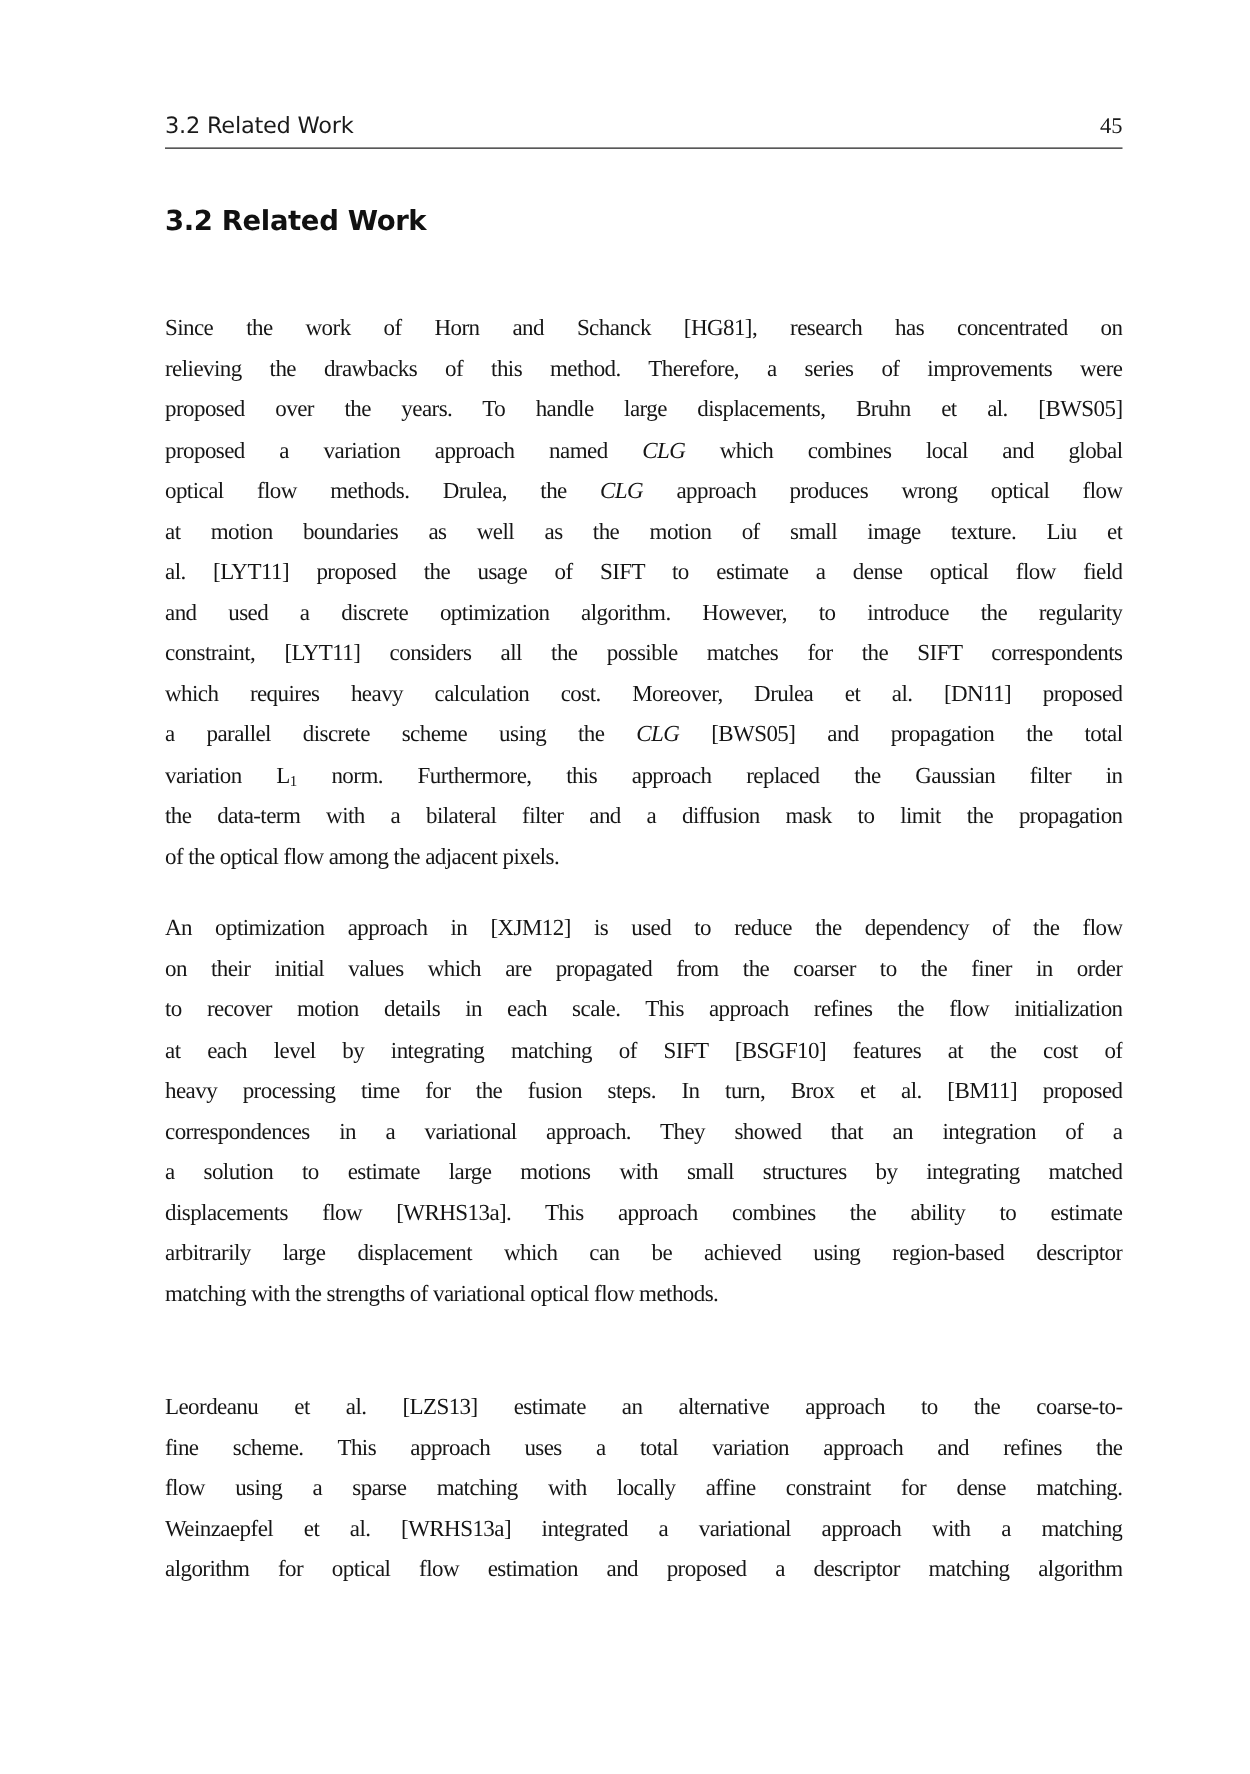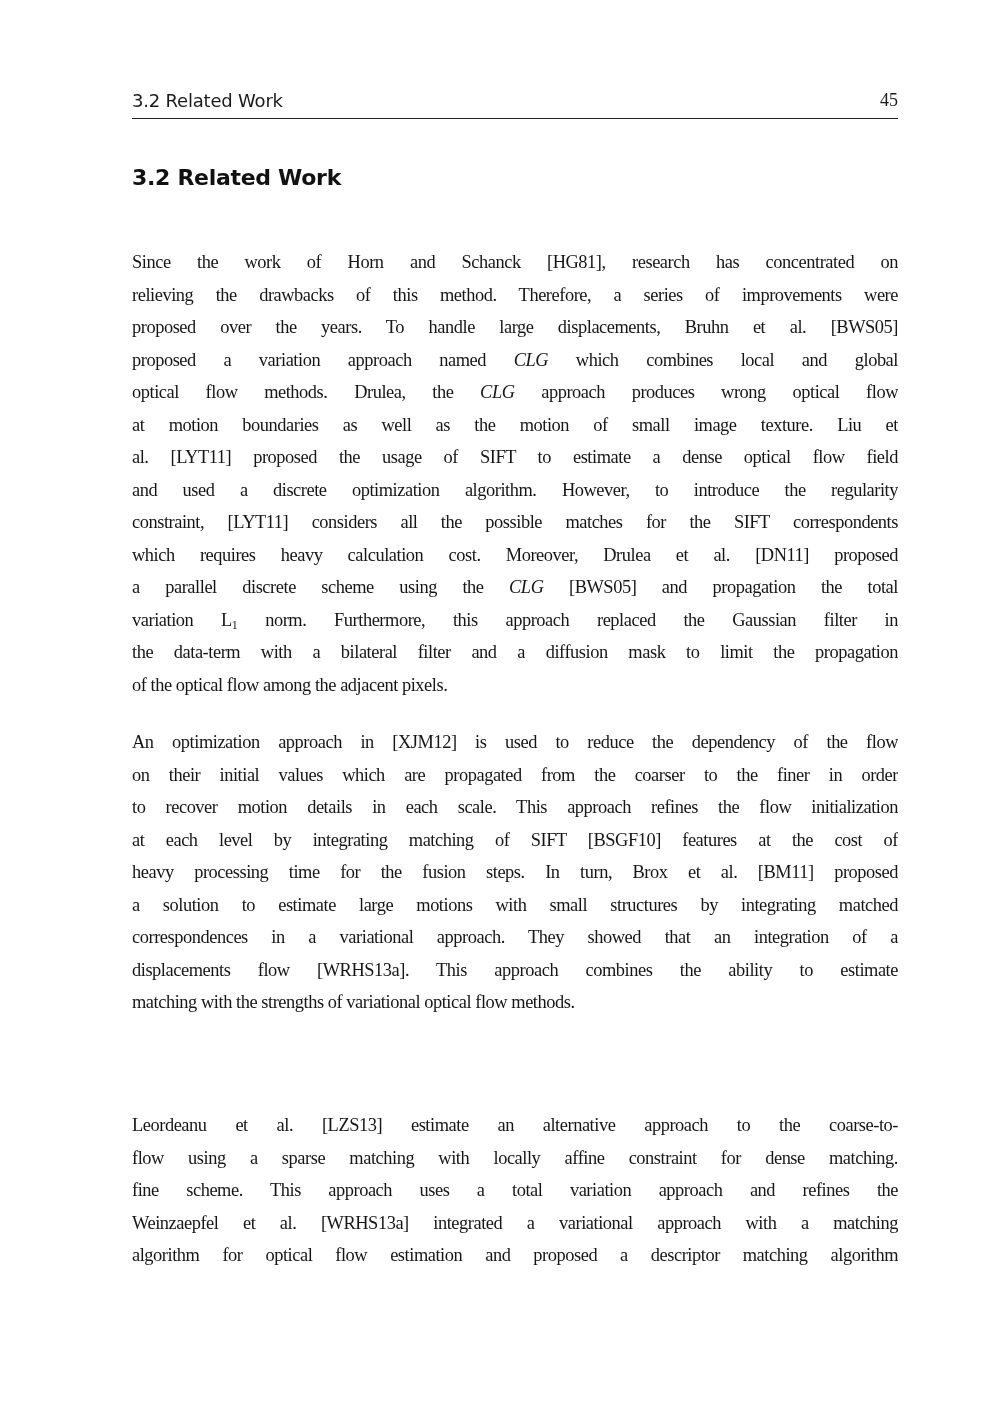"a solution to estimate large" div.line { order: before "correspondences in a variational" -> after "correspondences in a variational" }
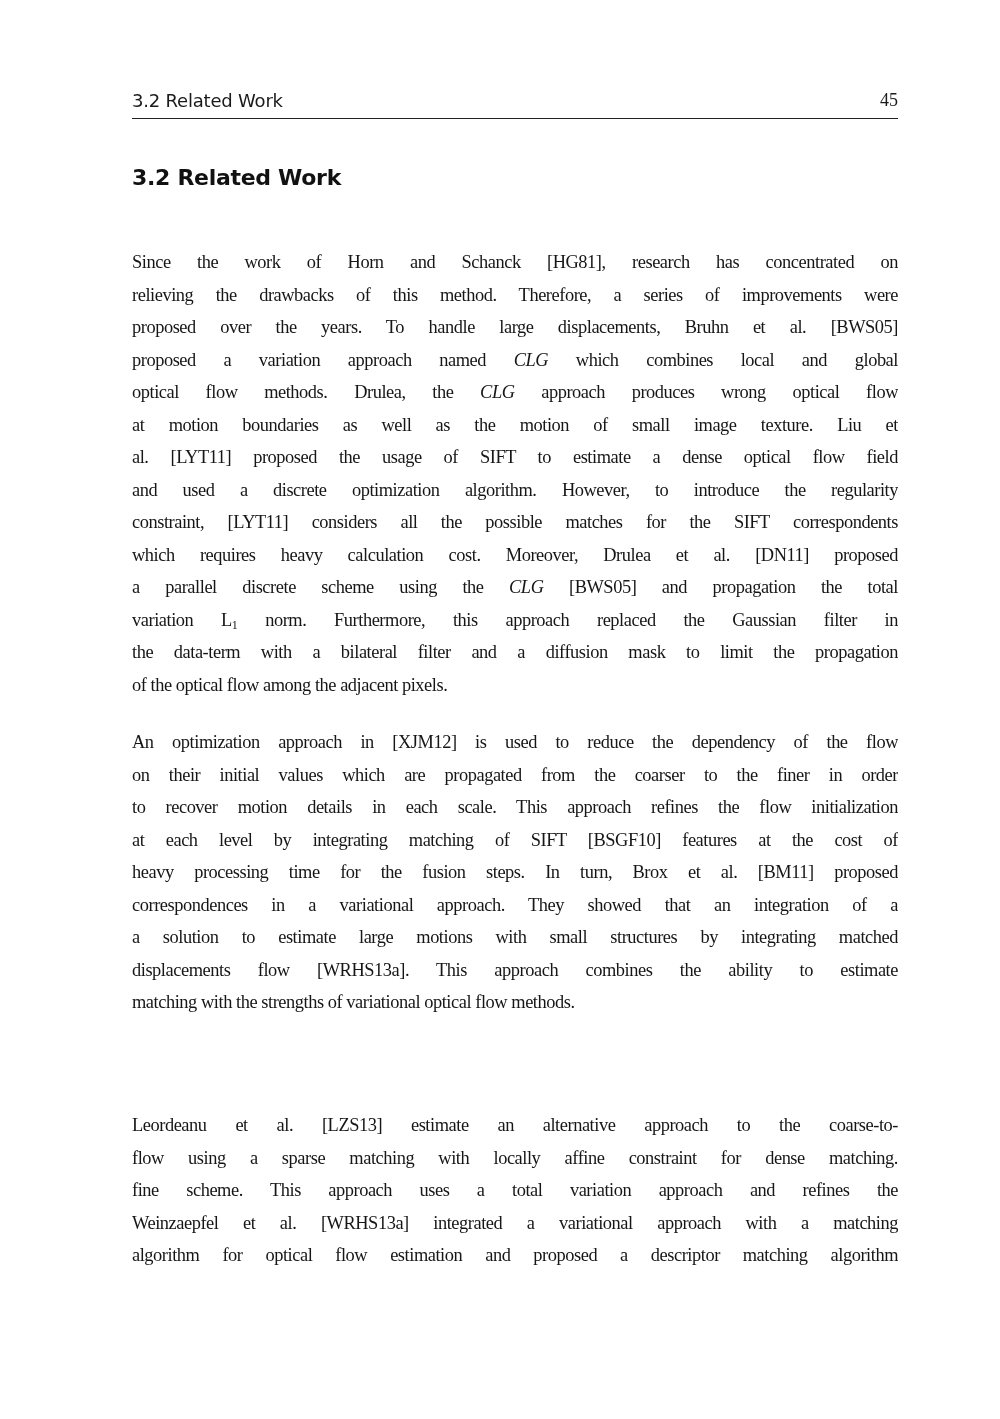"arbitrarily large displacement which can" div.line { html: none -> <div><span>arbitrarily large displacement which can be achieved using region-based descriptor</span></div> }
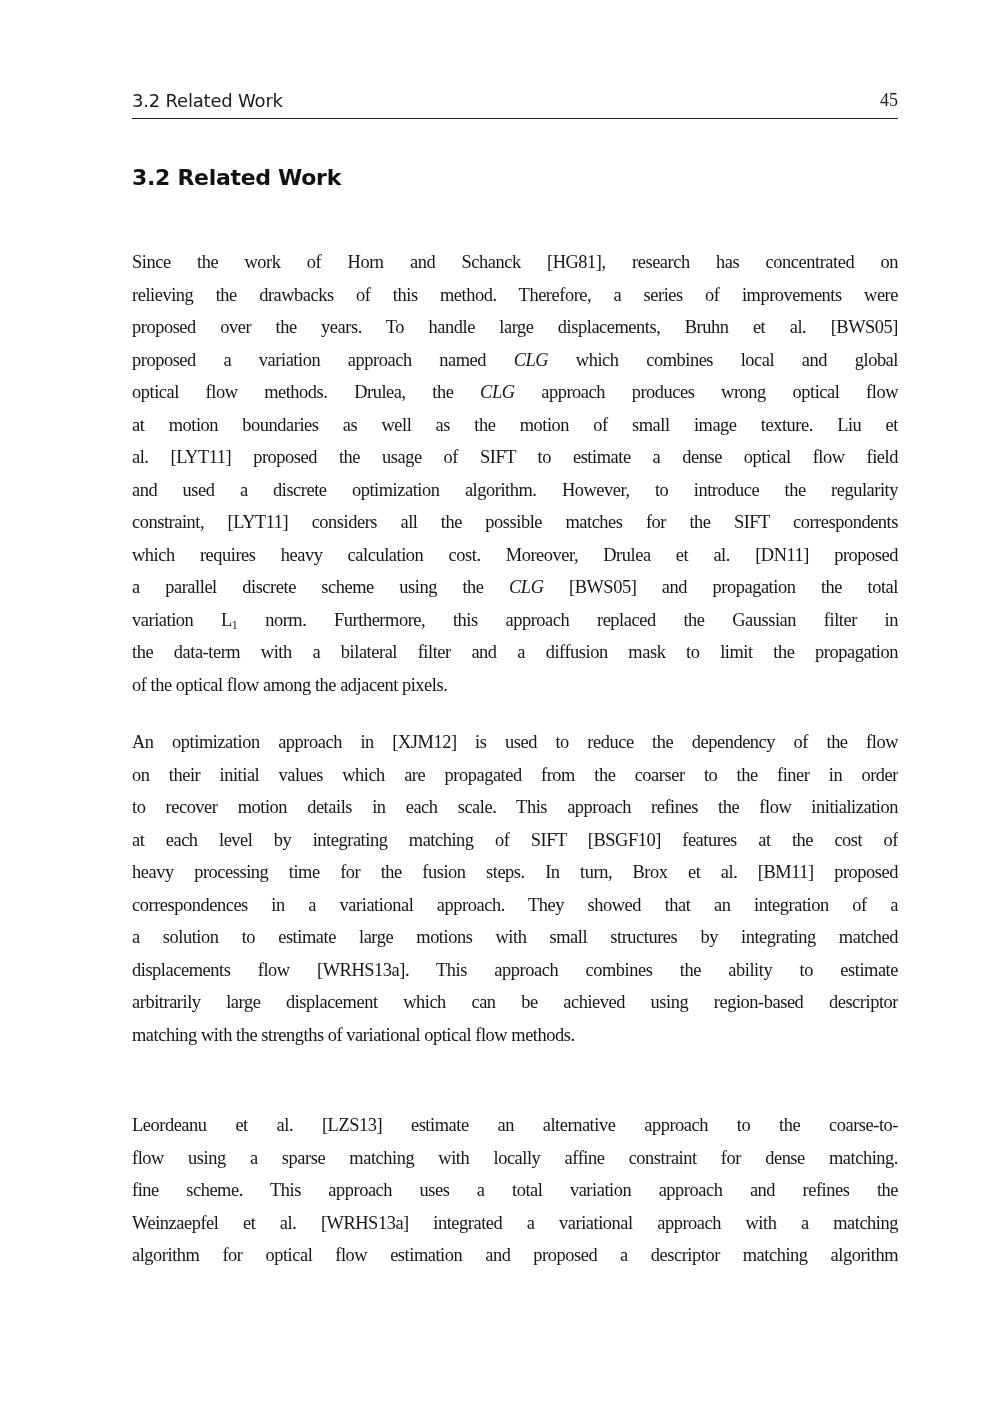"flow using a sparse matching" div.line { order: before "fine scheme. This approach uses" -> after "fine scheme. This approach uses" }
